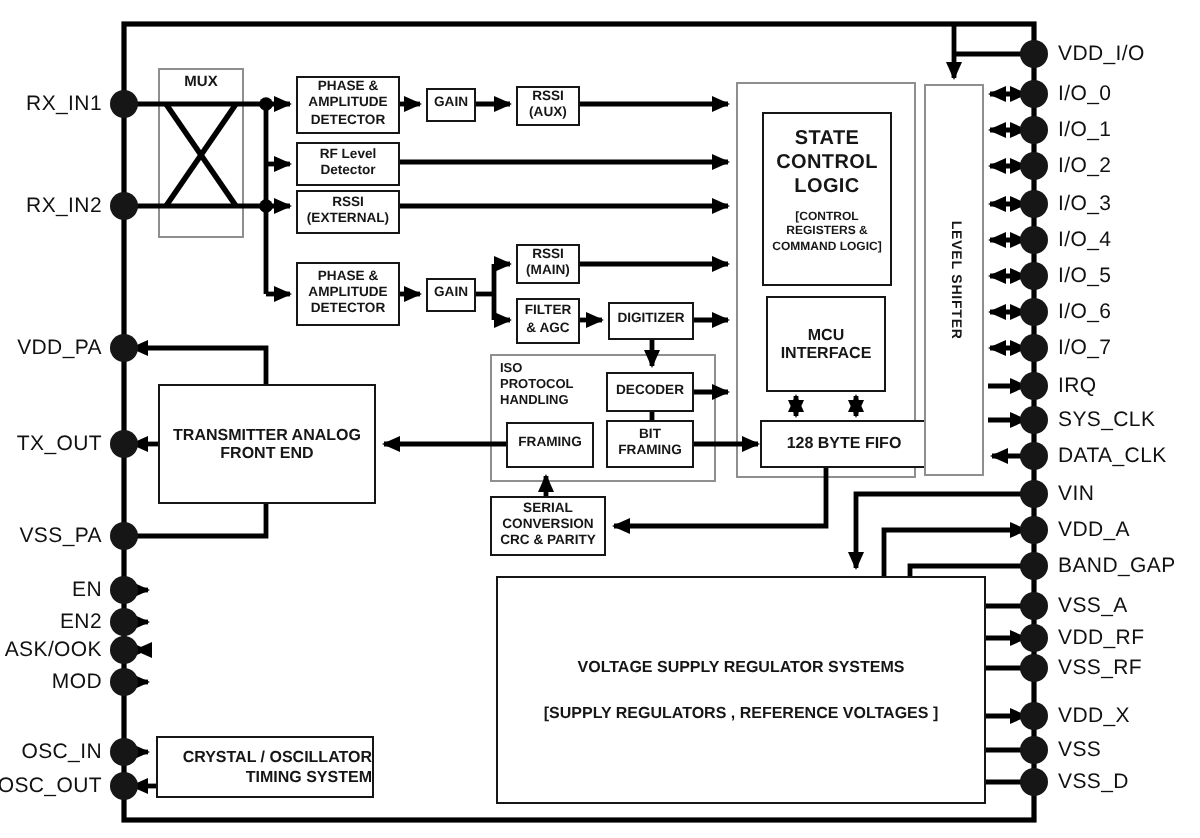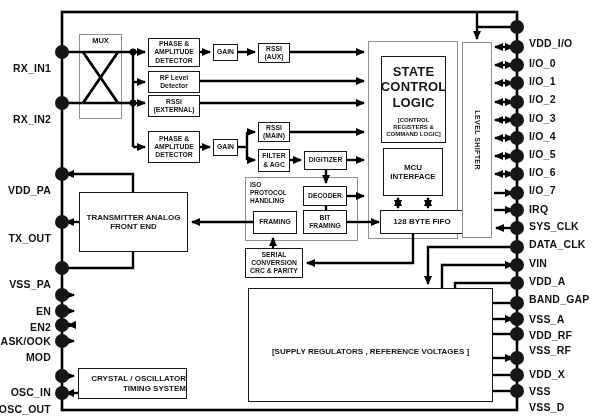"VDD_I/O" .pin-label { font-weight: 700 -> 400; top: 16px -> 0 }
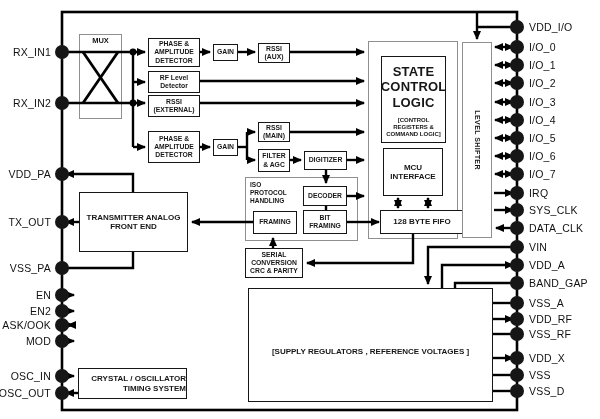"STATE CONTROL LOGIC" .f90 { font-size: 13px -> 10px }
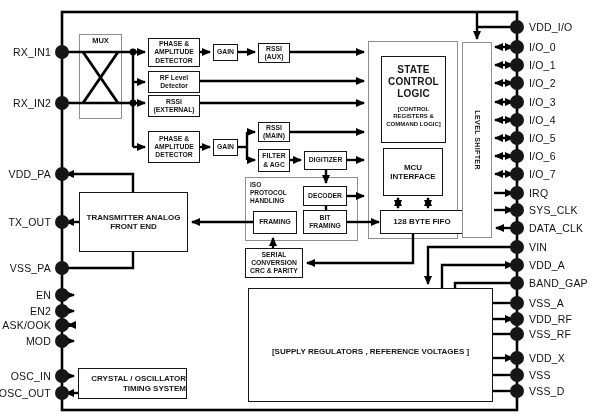"VOLTAGE SUPPLY REGULATOR SYSTEMS" span { html: none -> <span>VOLTAGE SUPPLY REGULATOR SYSTEMS</span> }
